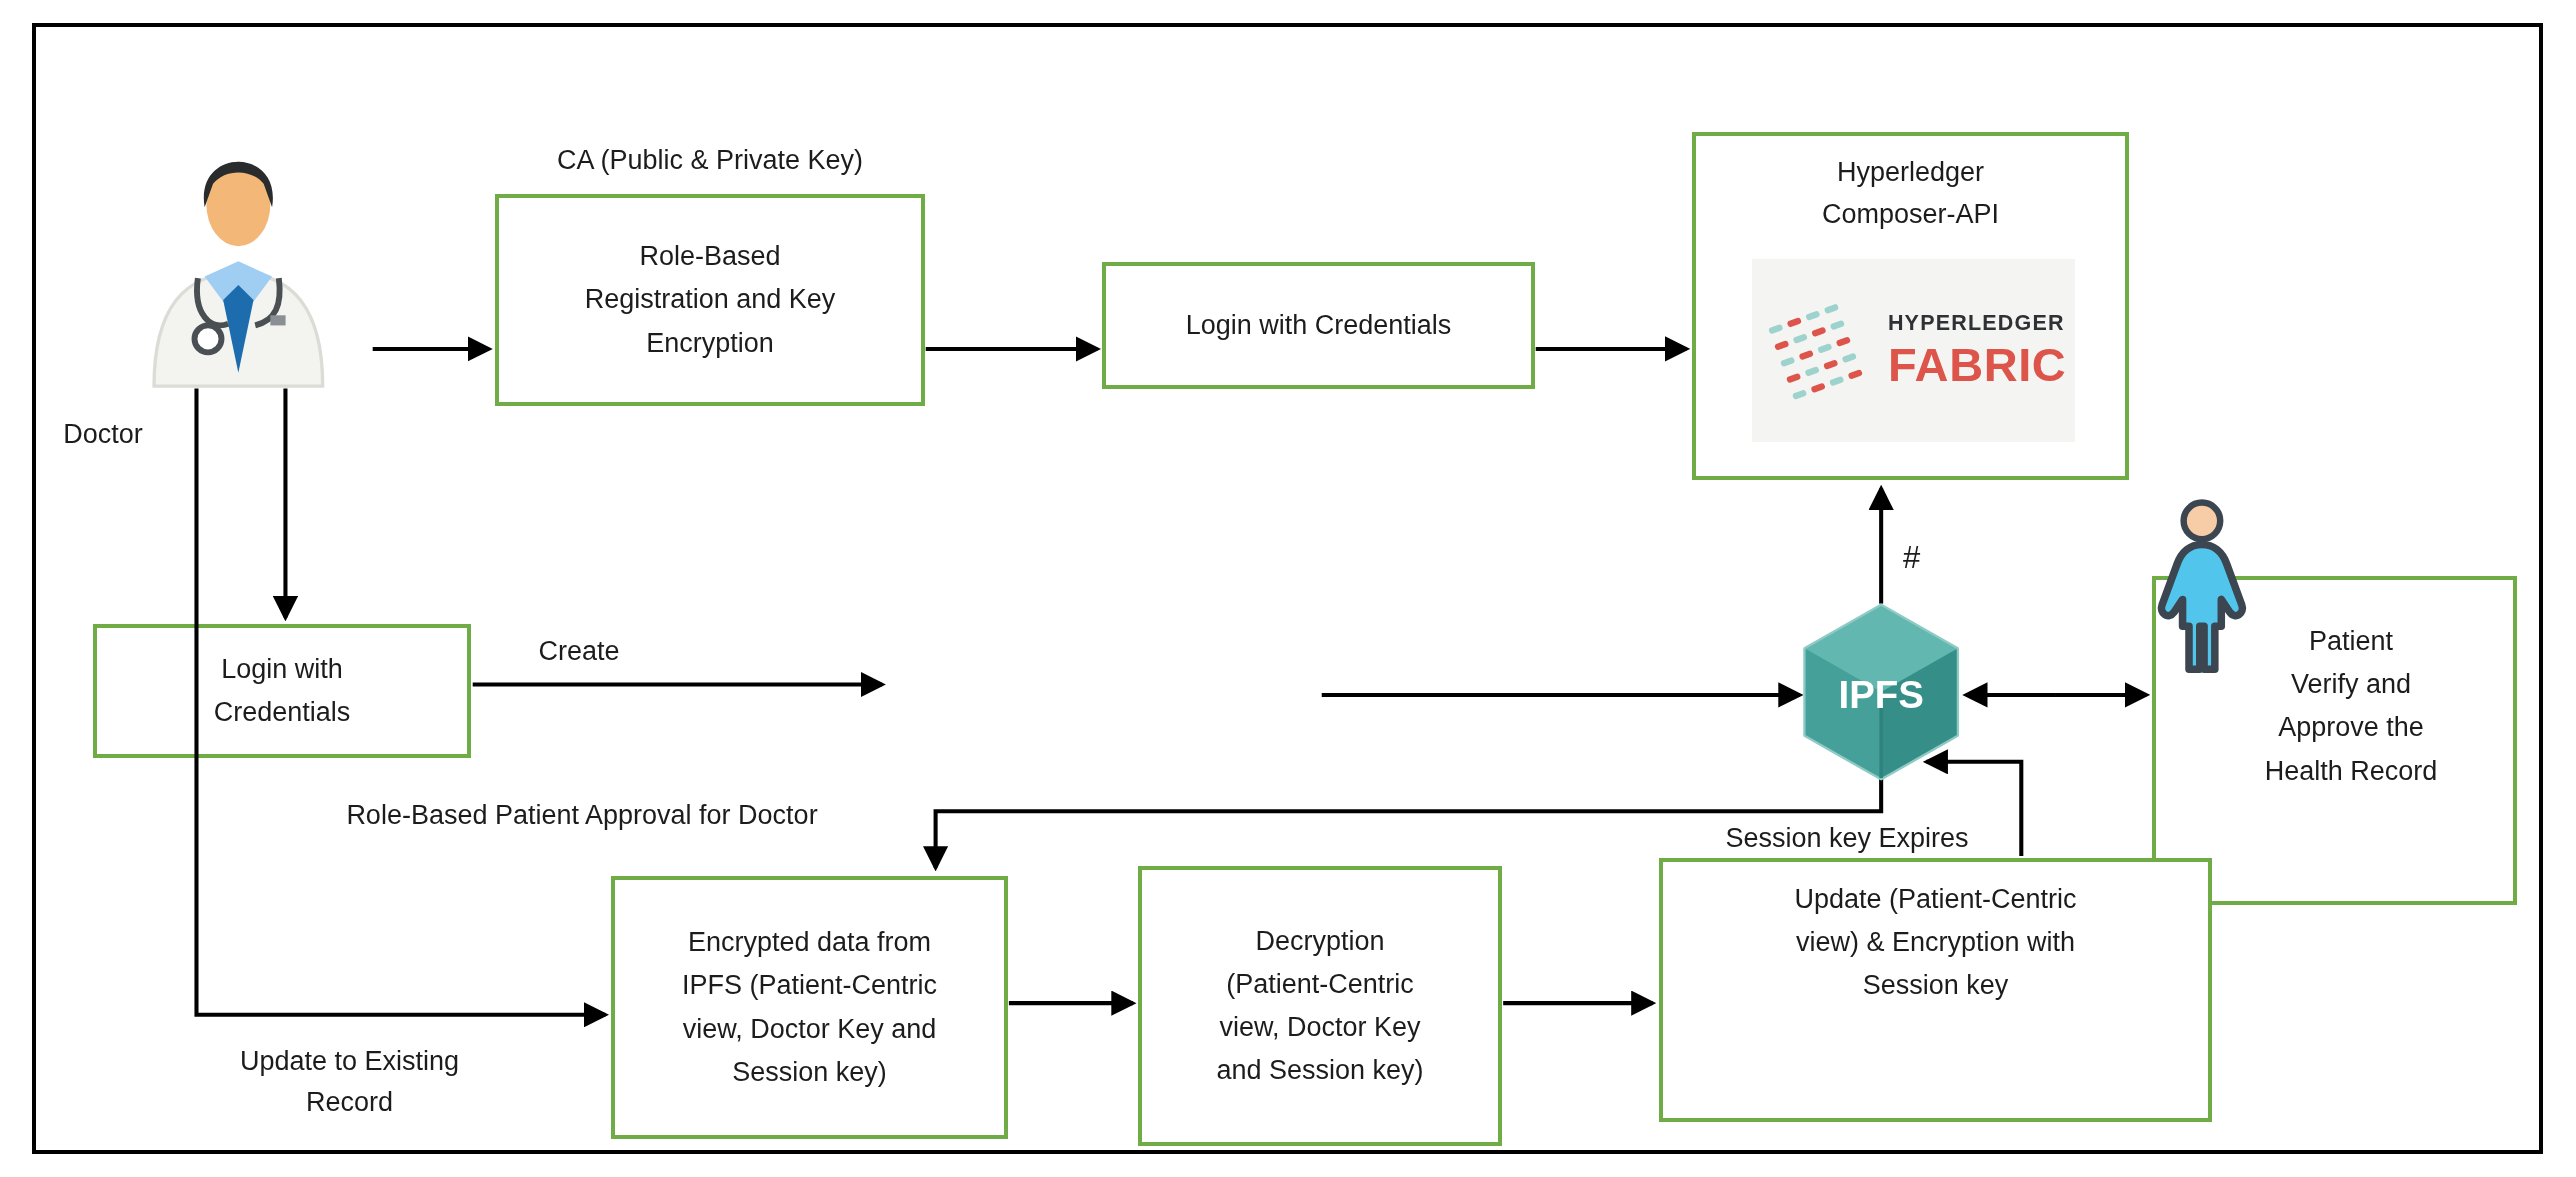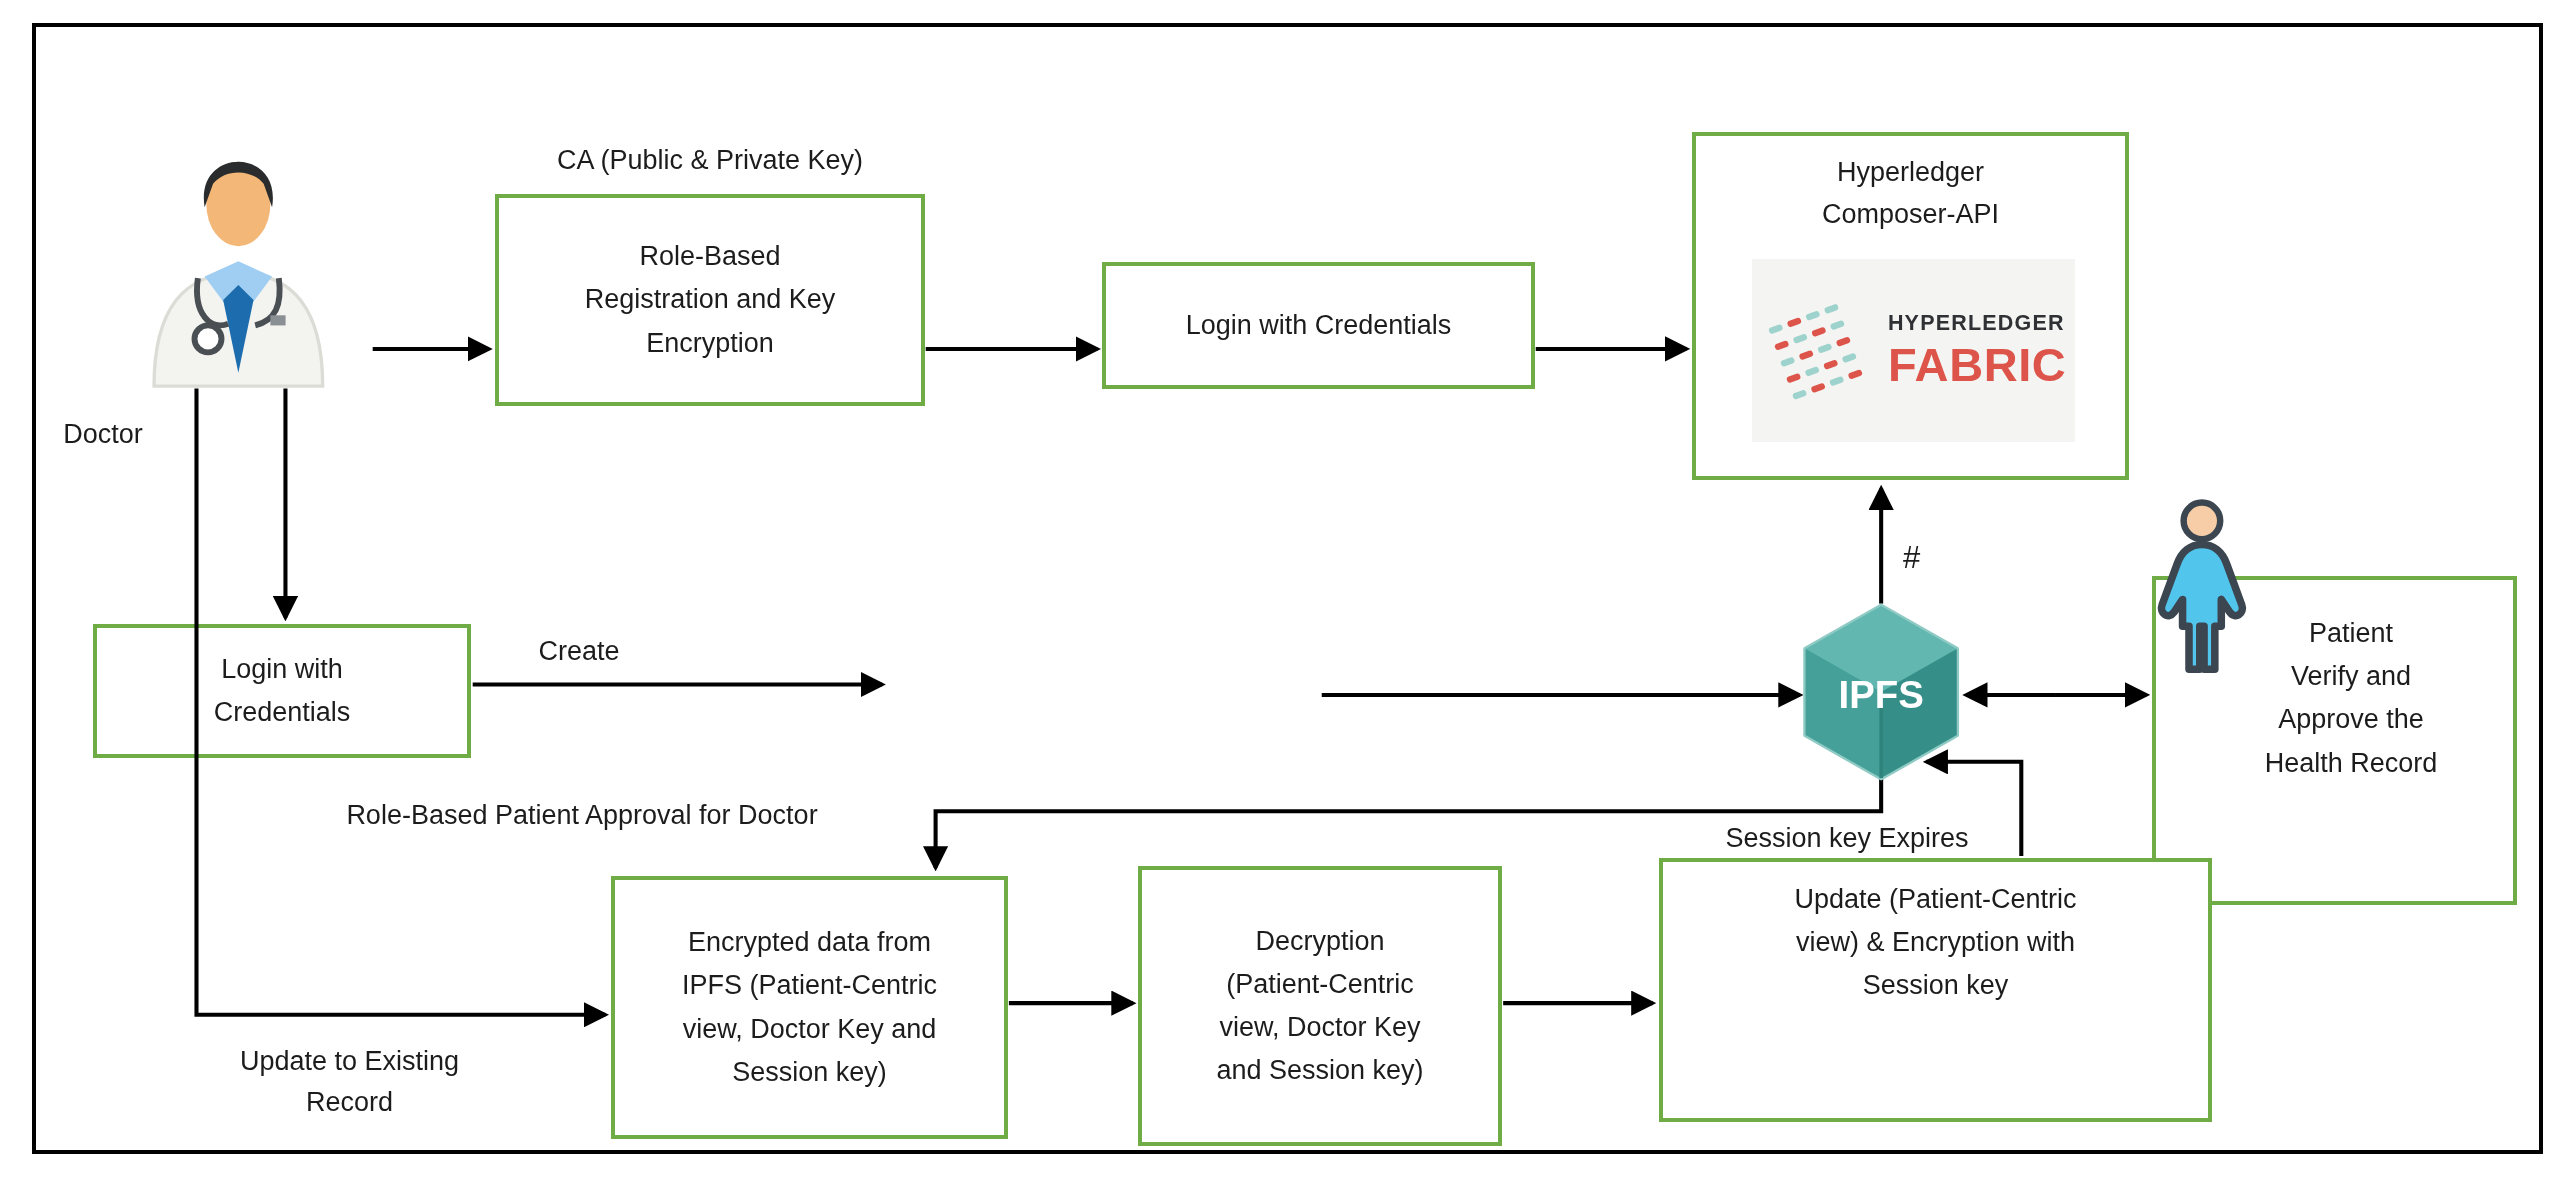"Patient" div.gbox { padding-top: 32px -> 40px }
